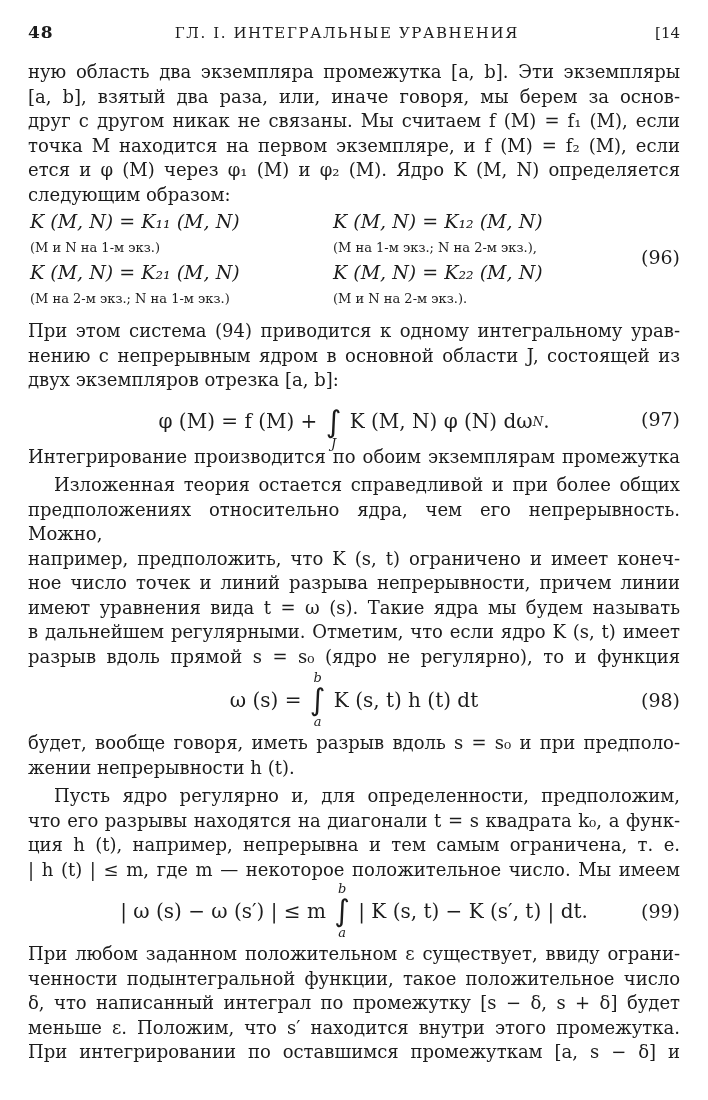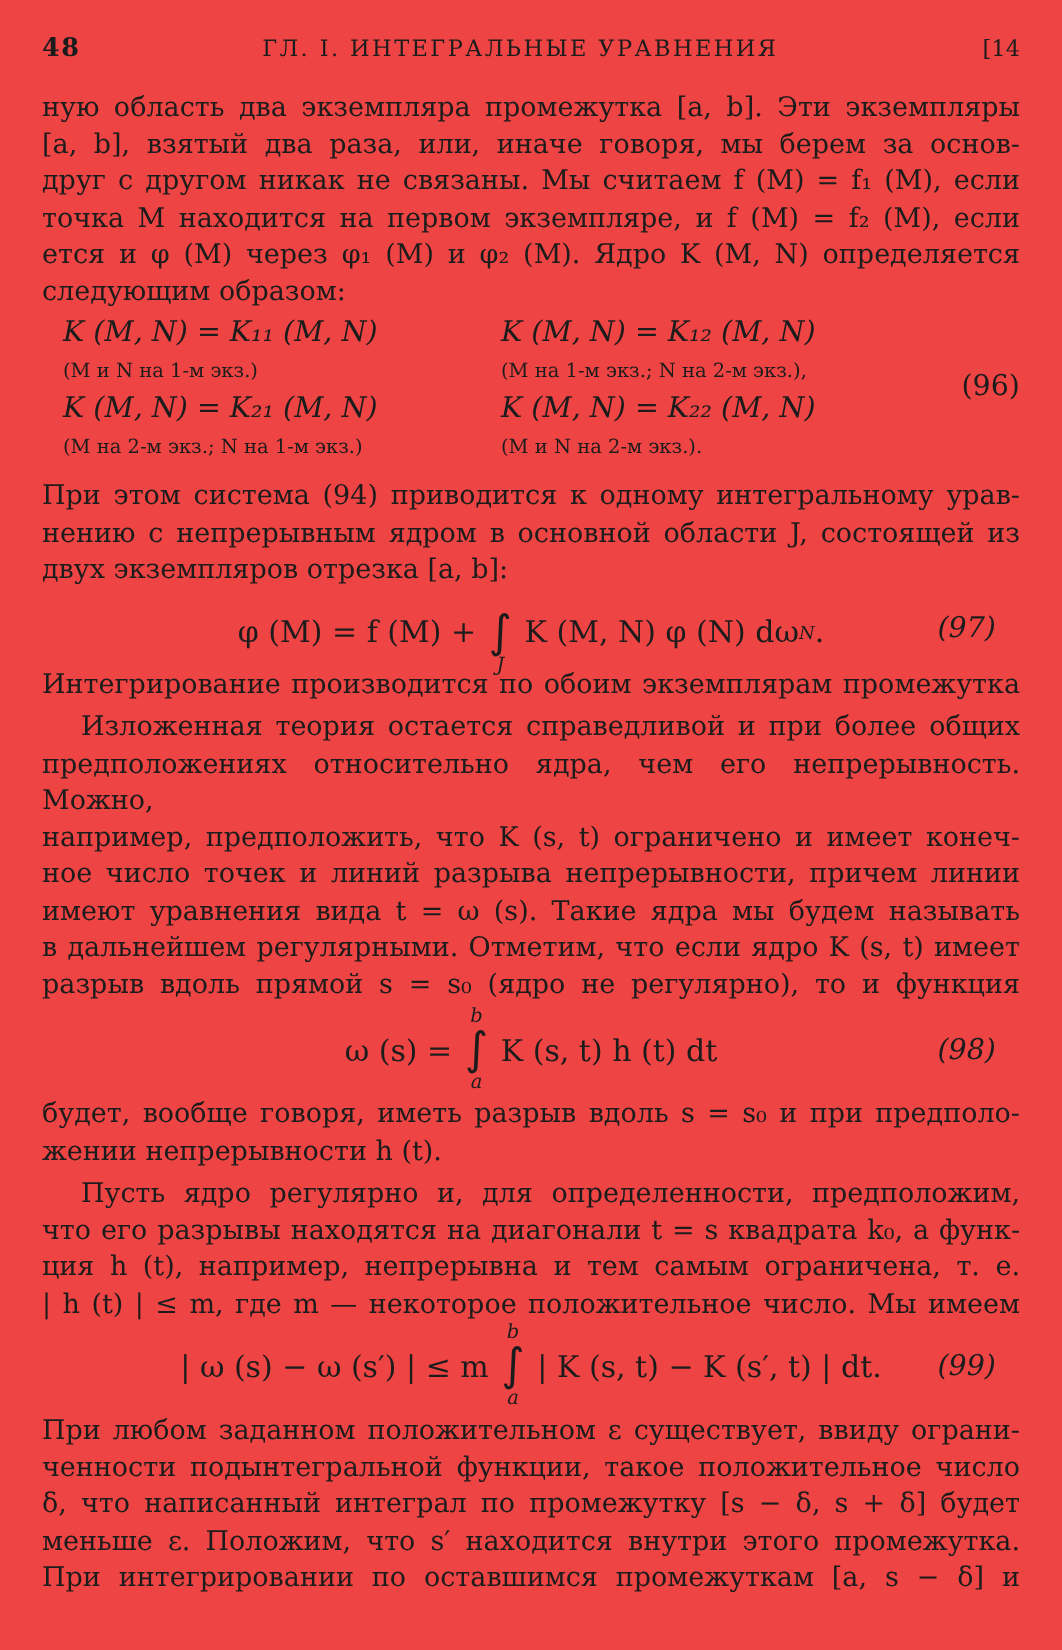"48" .page { background: #ef4444 -> #ffffff }
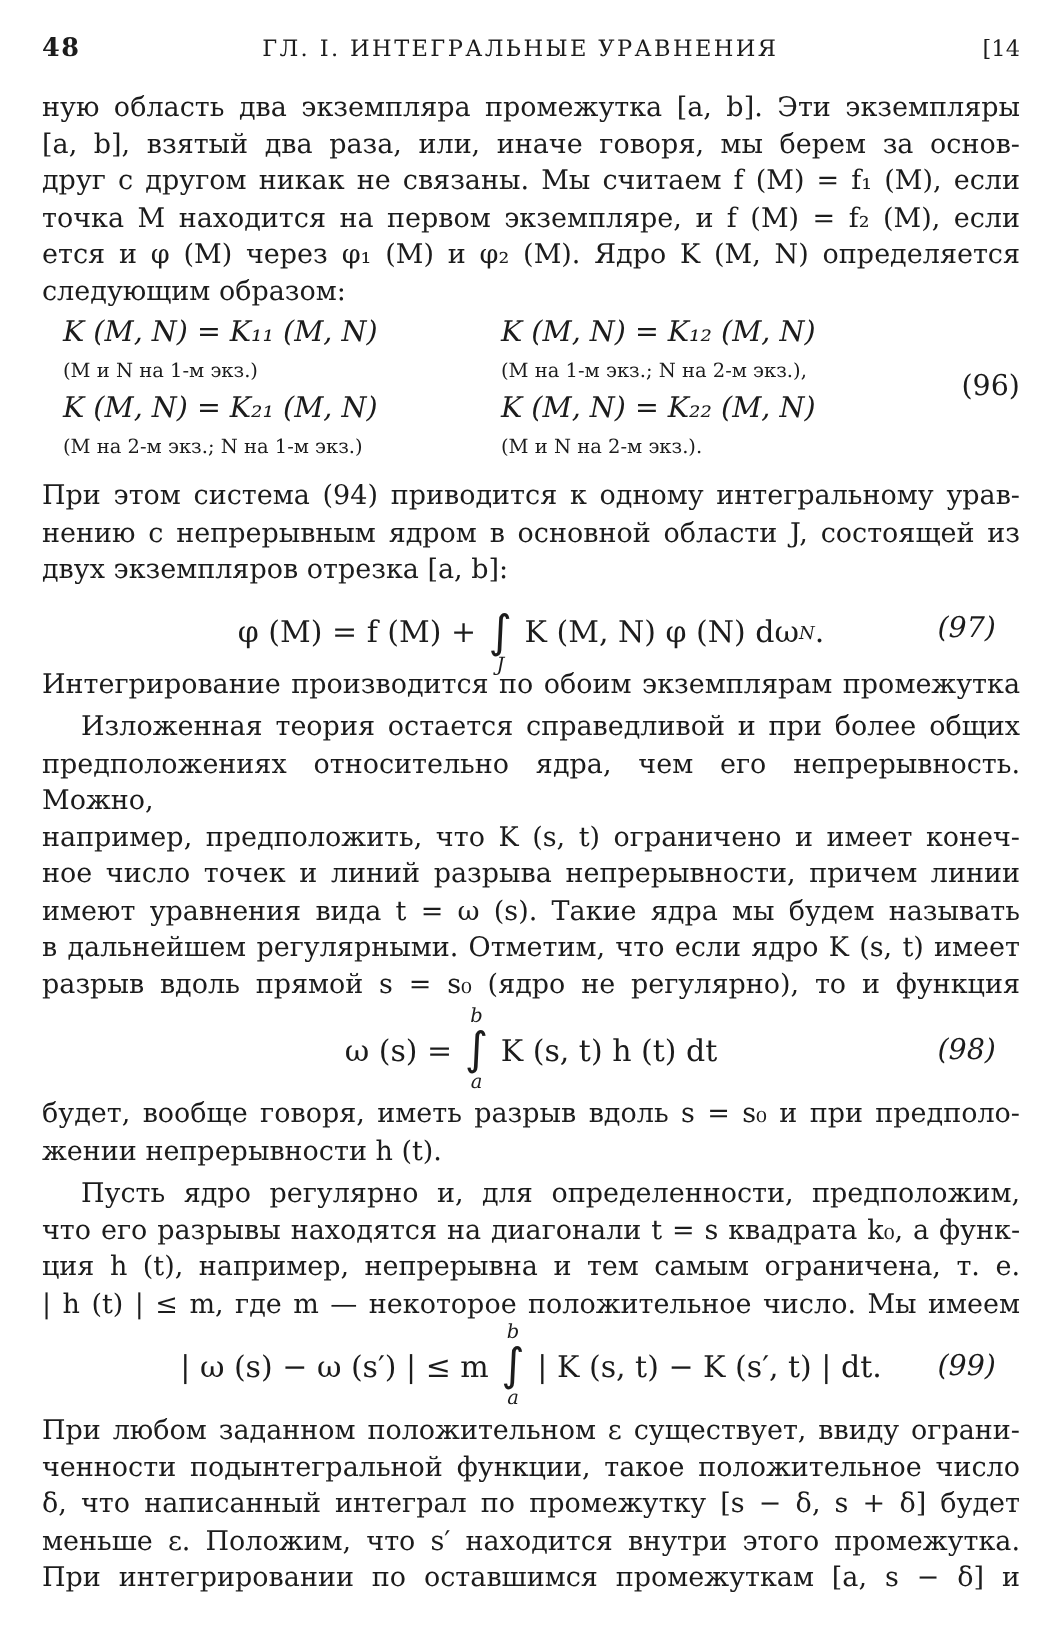"K (M, N) = K₁₁" .eq96-grid { column-gap: 0 -> 11px; margin-left: 12px -> none }
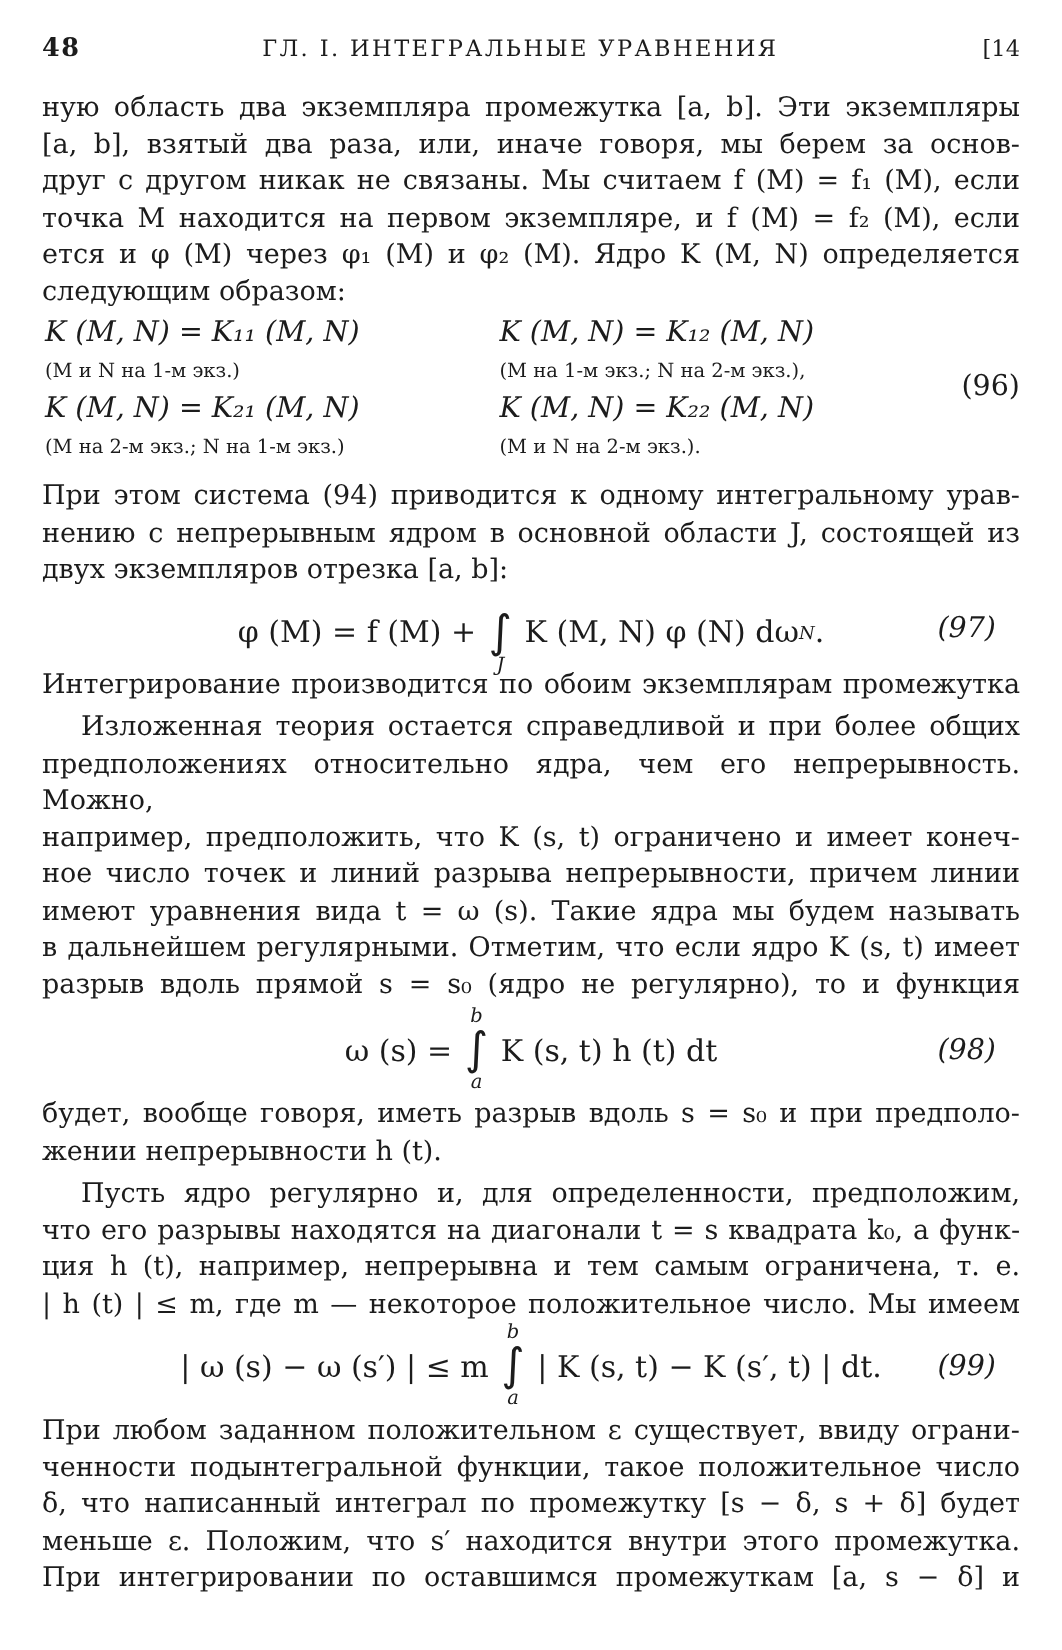"(97)" .deq .eqnum { font-style: italic -> none; right: 16px -> 0 }
